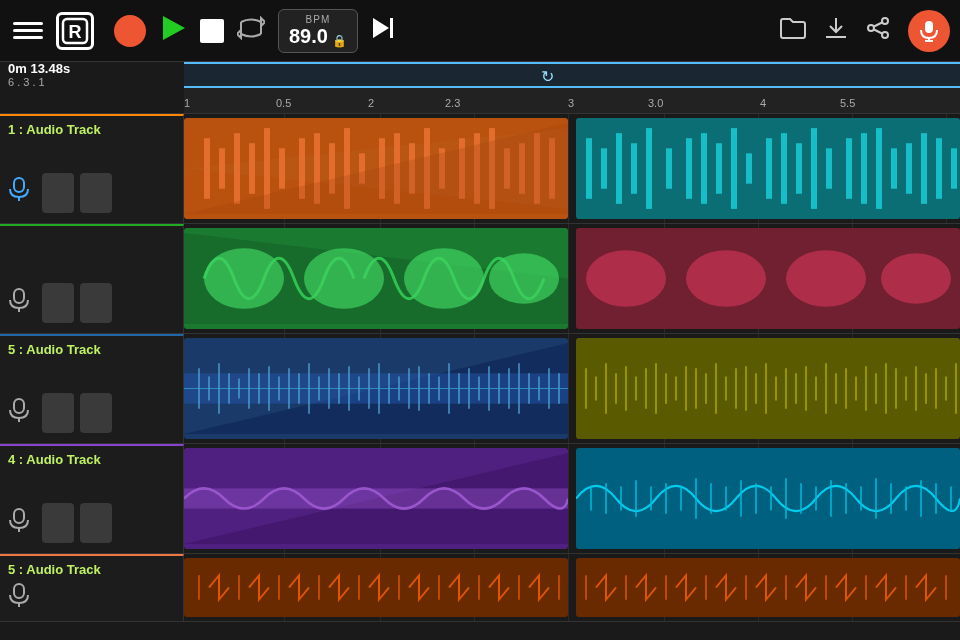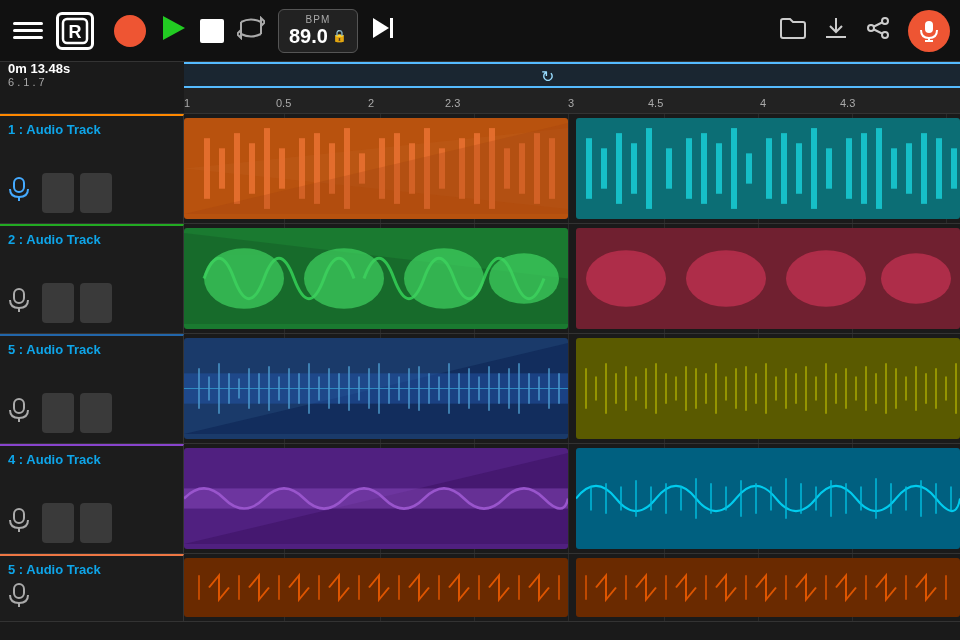"89.0" .bpm-value { align-items: center -> flex-end }
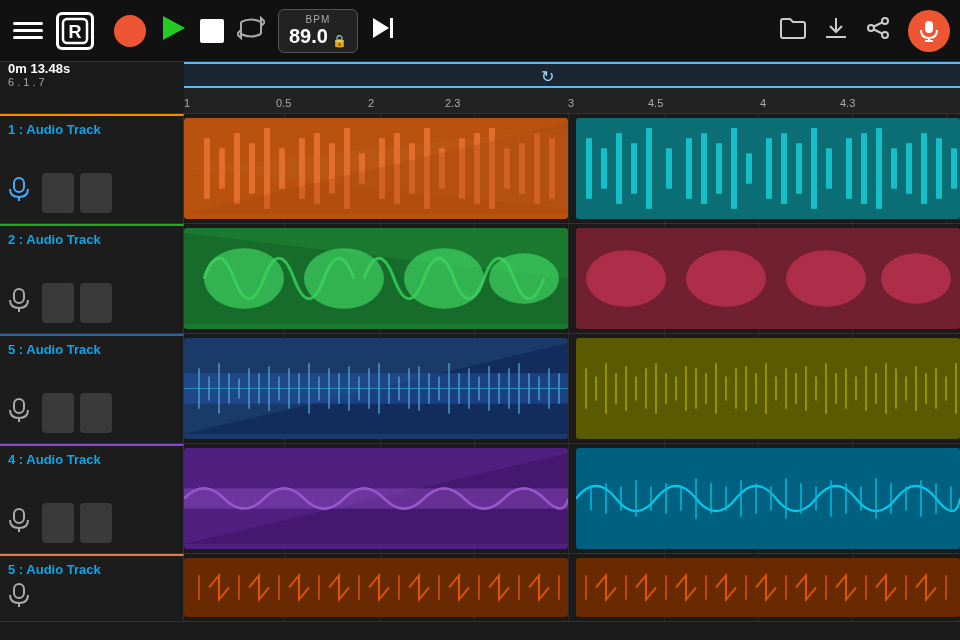"6 . 1 . 7" div.time-bars { text: 1 . 7 -> 3 . 1 }
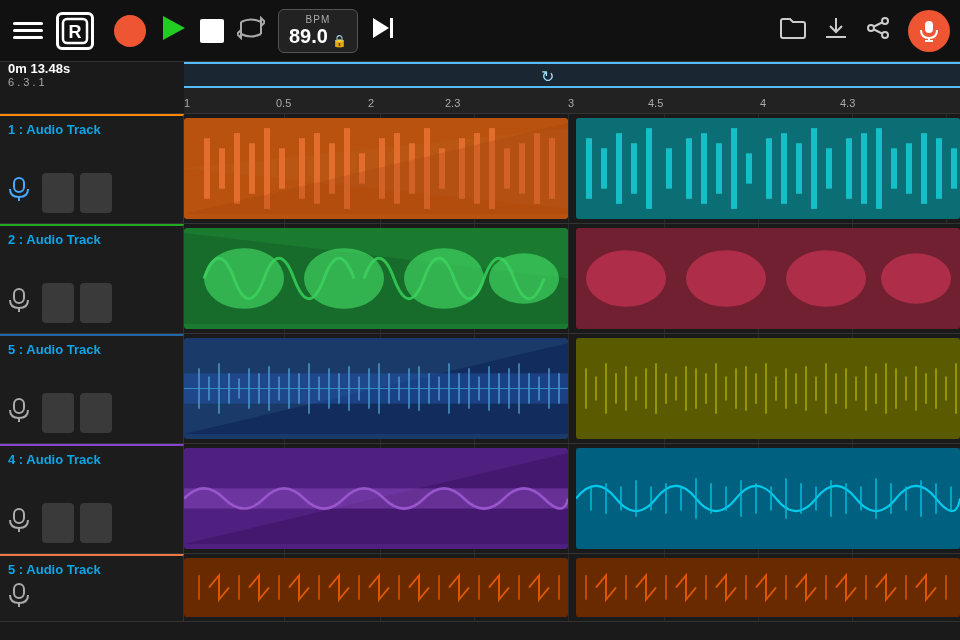"4.5" span.ruler-mark { text: 4.5 -> 3.0 }
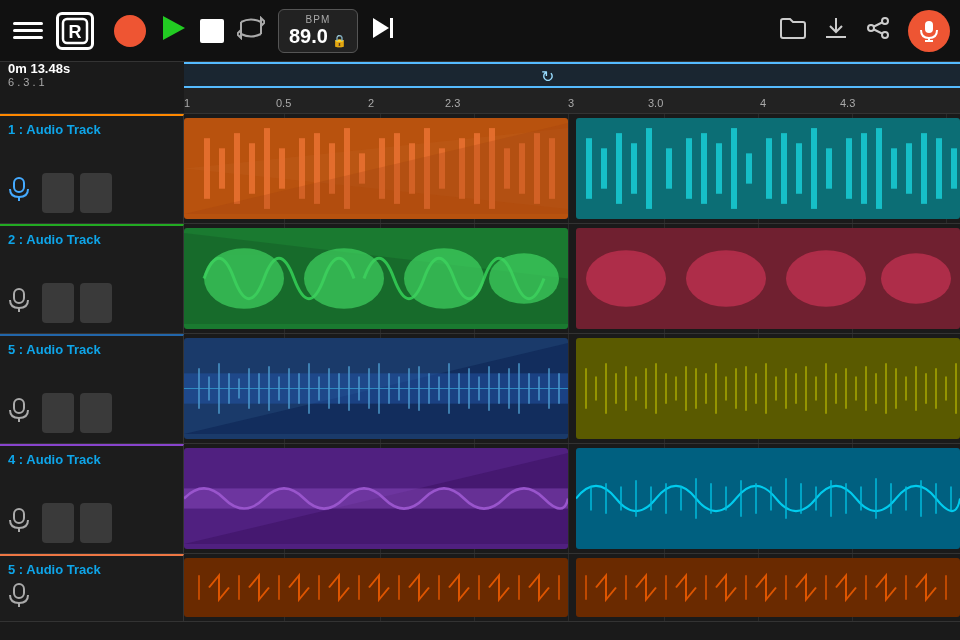"4.3" span.ruler-mark { text: 4.3 -> 5.5 }
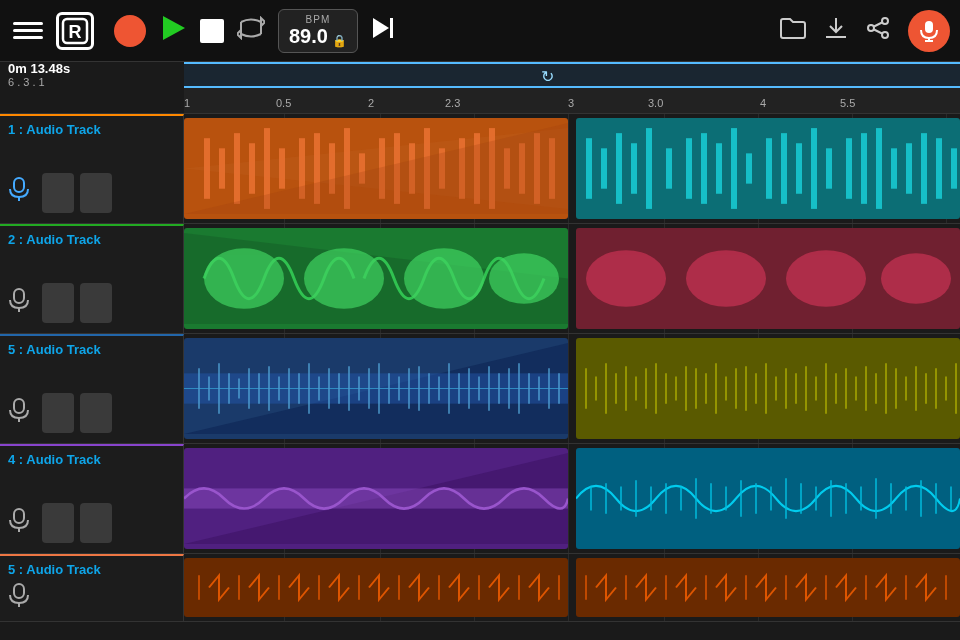"1 : Audio Track" .track-name { color: #0ea5e9 -> #bef264 }
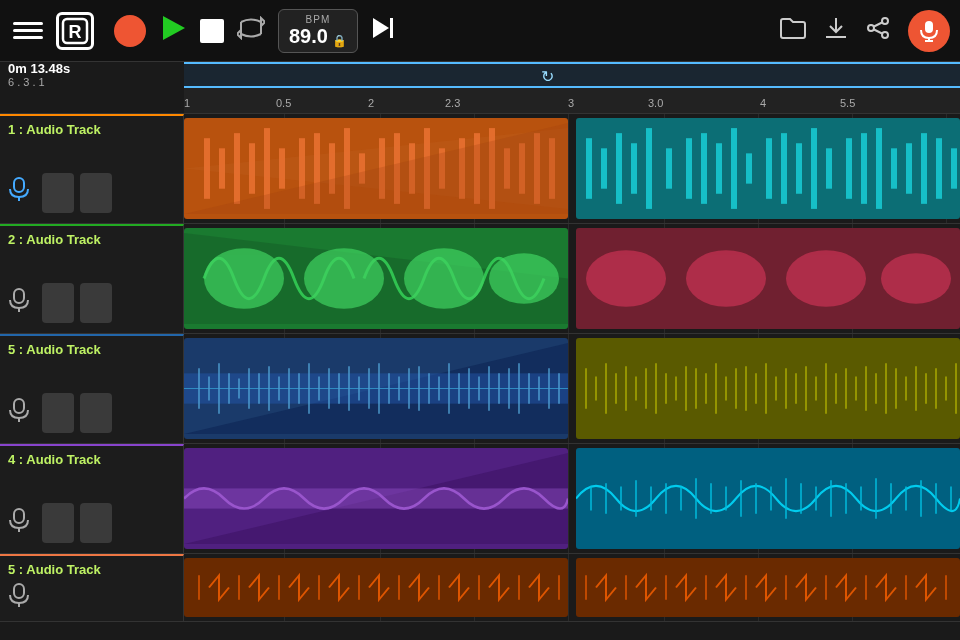"2 : Audio Track" div.track-name { html: <div>2 : Audio Track</div> -> none }
